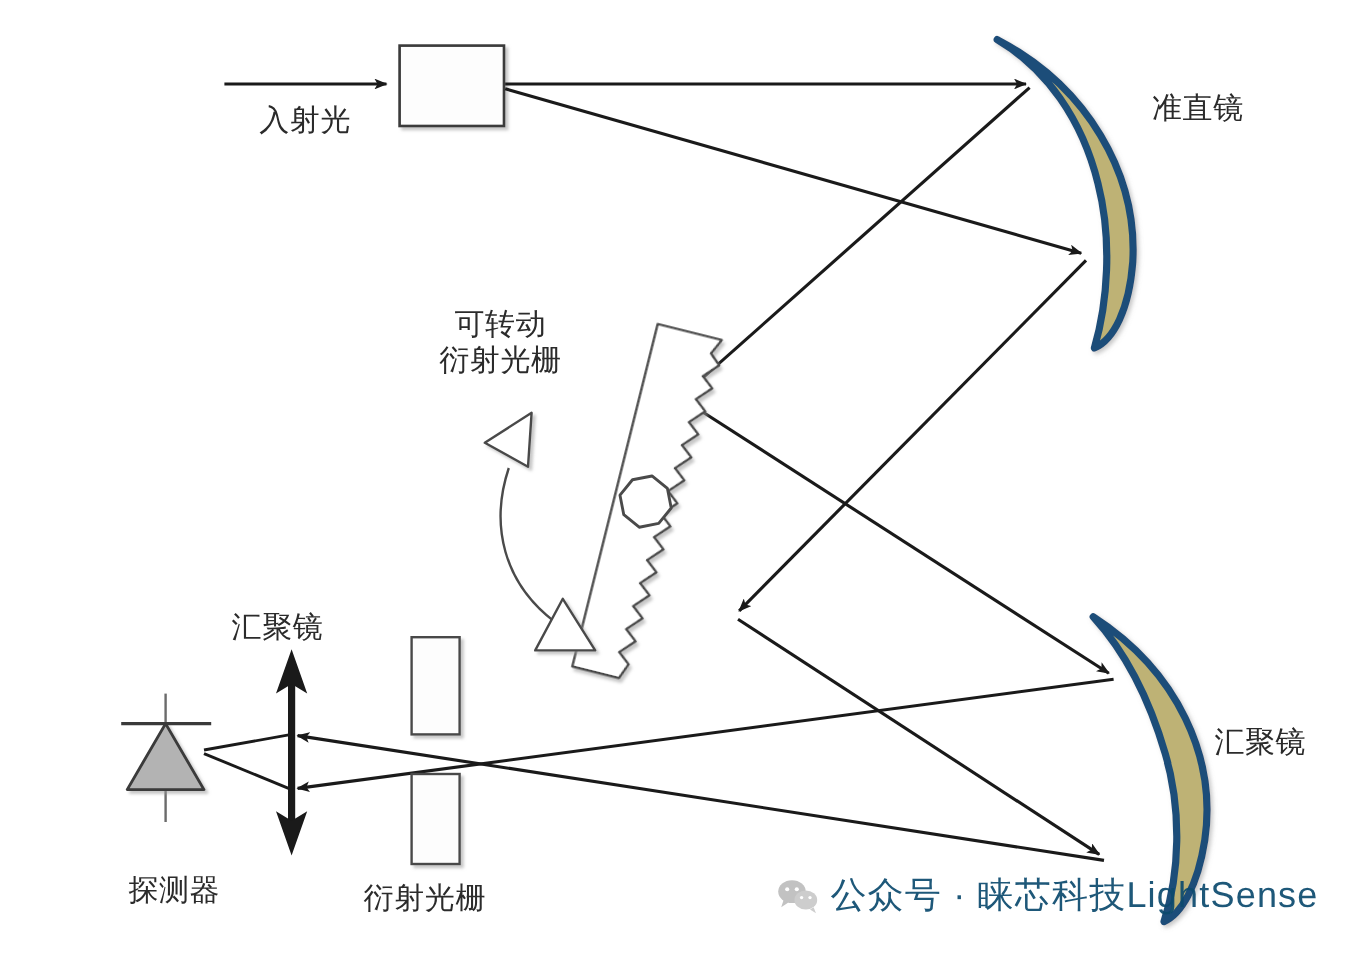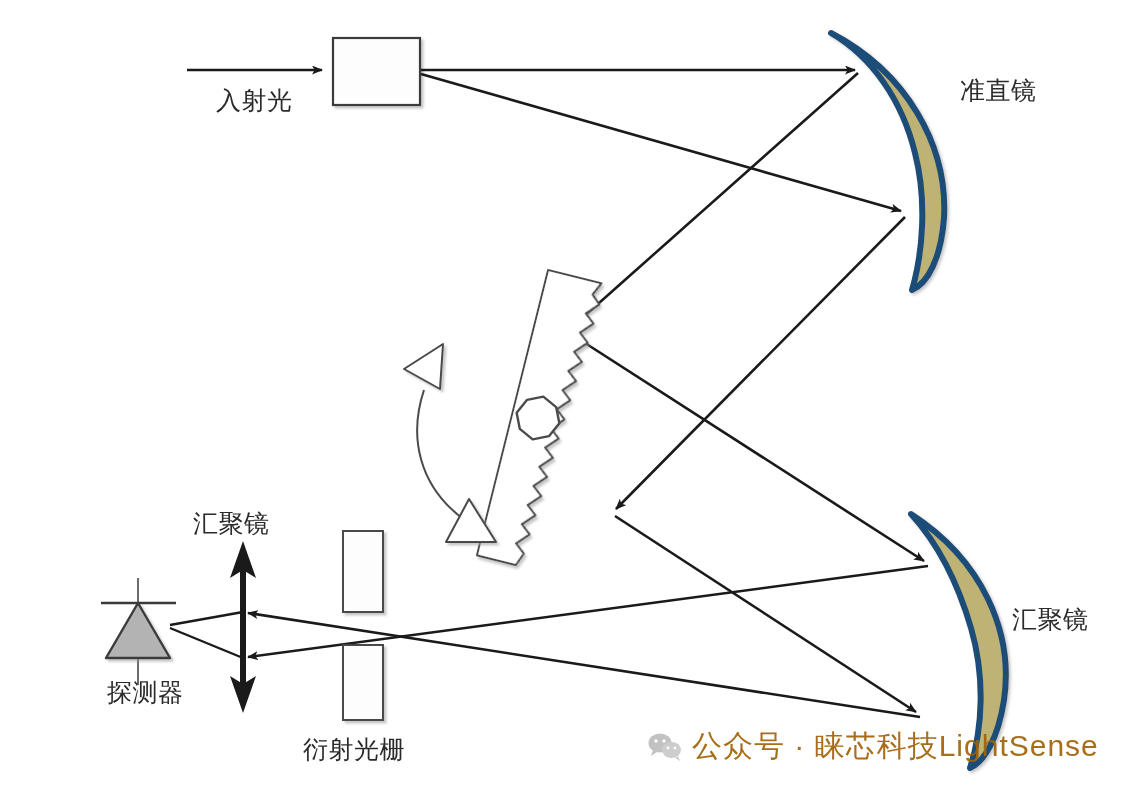"可转动" div.lbl { html: none -> <div>可转动 衍射光栅</div> }
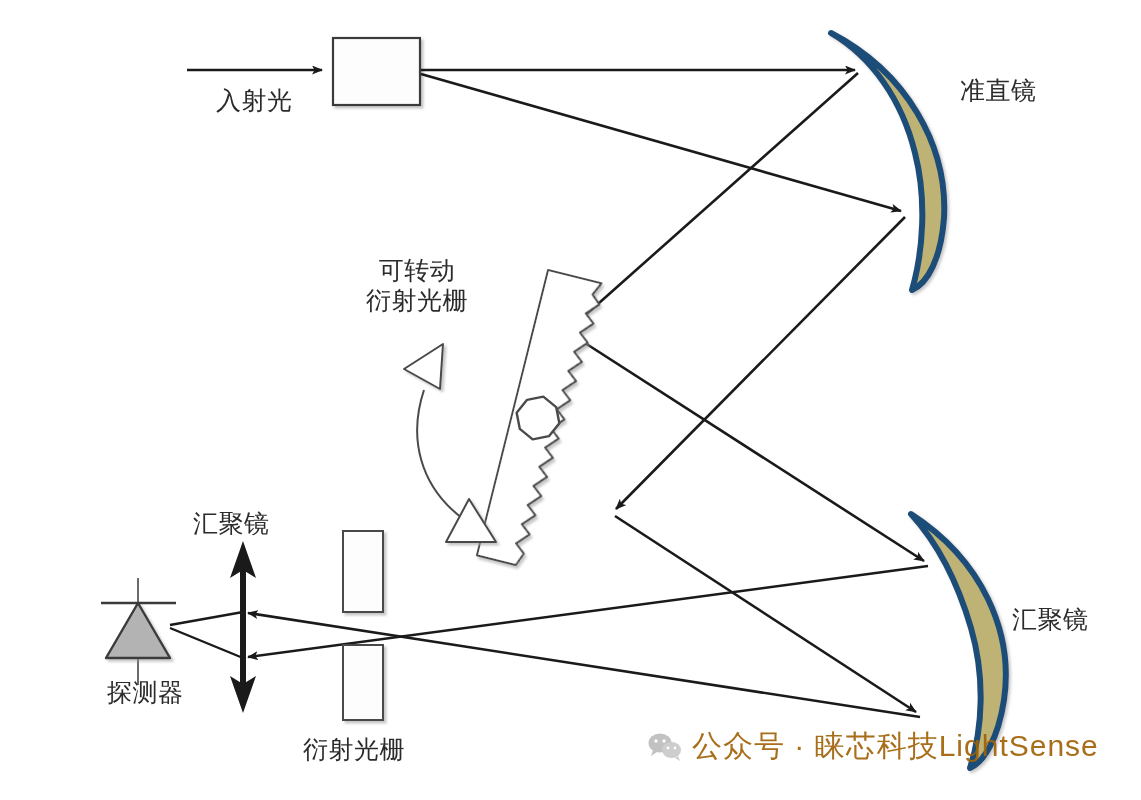"探测器" #label-detector { top: 678px -> 728px }
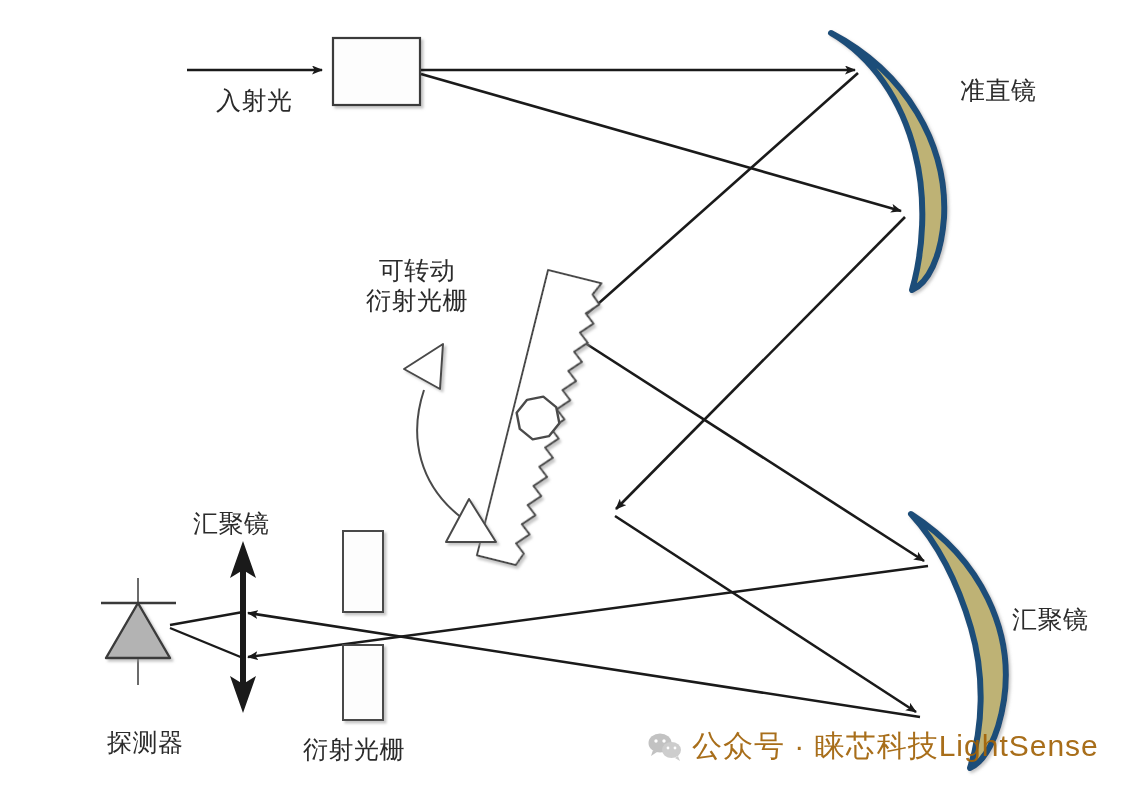"公众号 · 睐芯科技LightSense" #watermark { color: #a16207 -> #0c4a6e }
